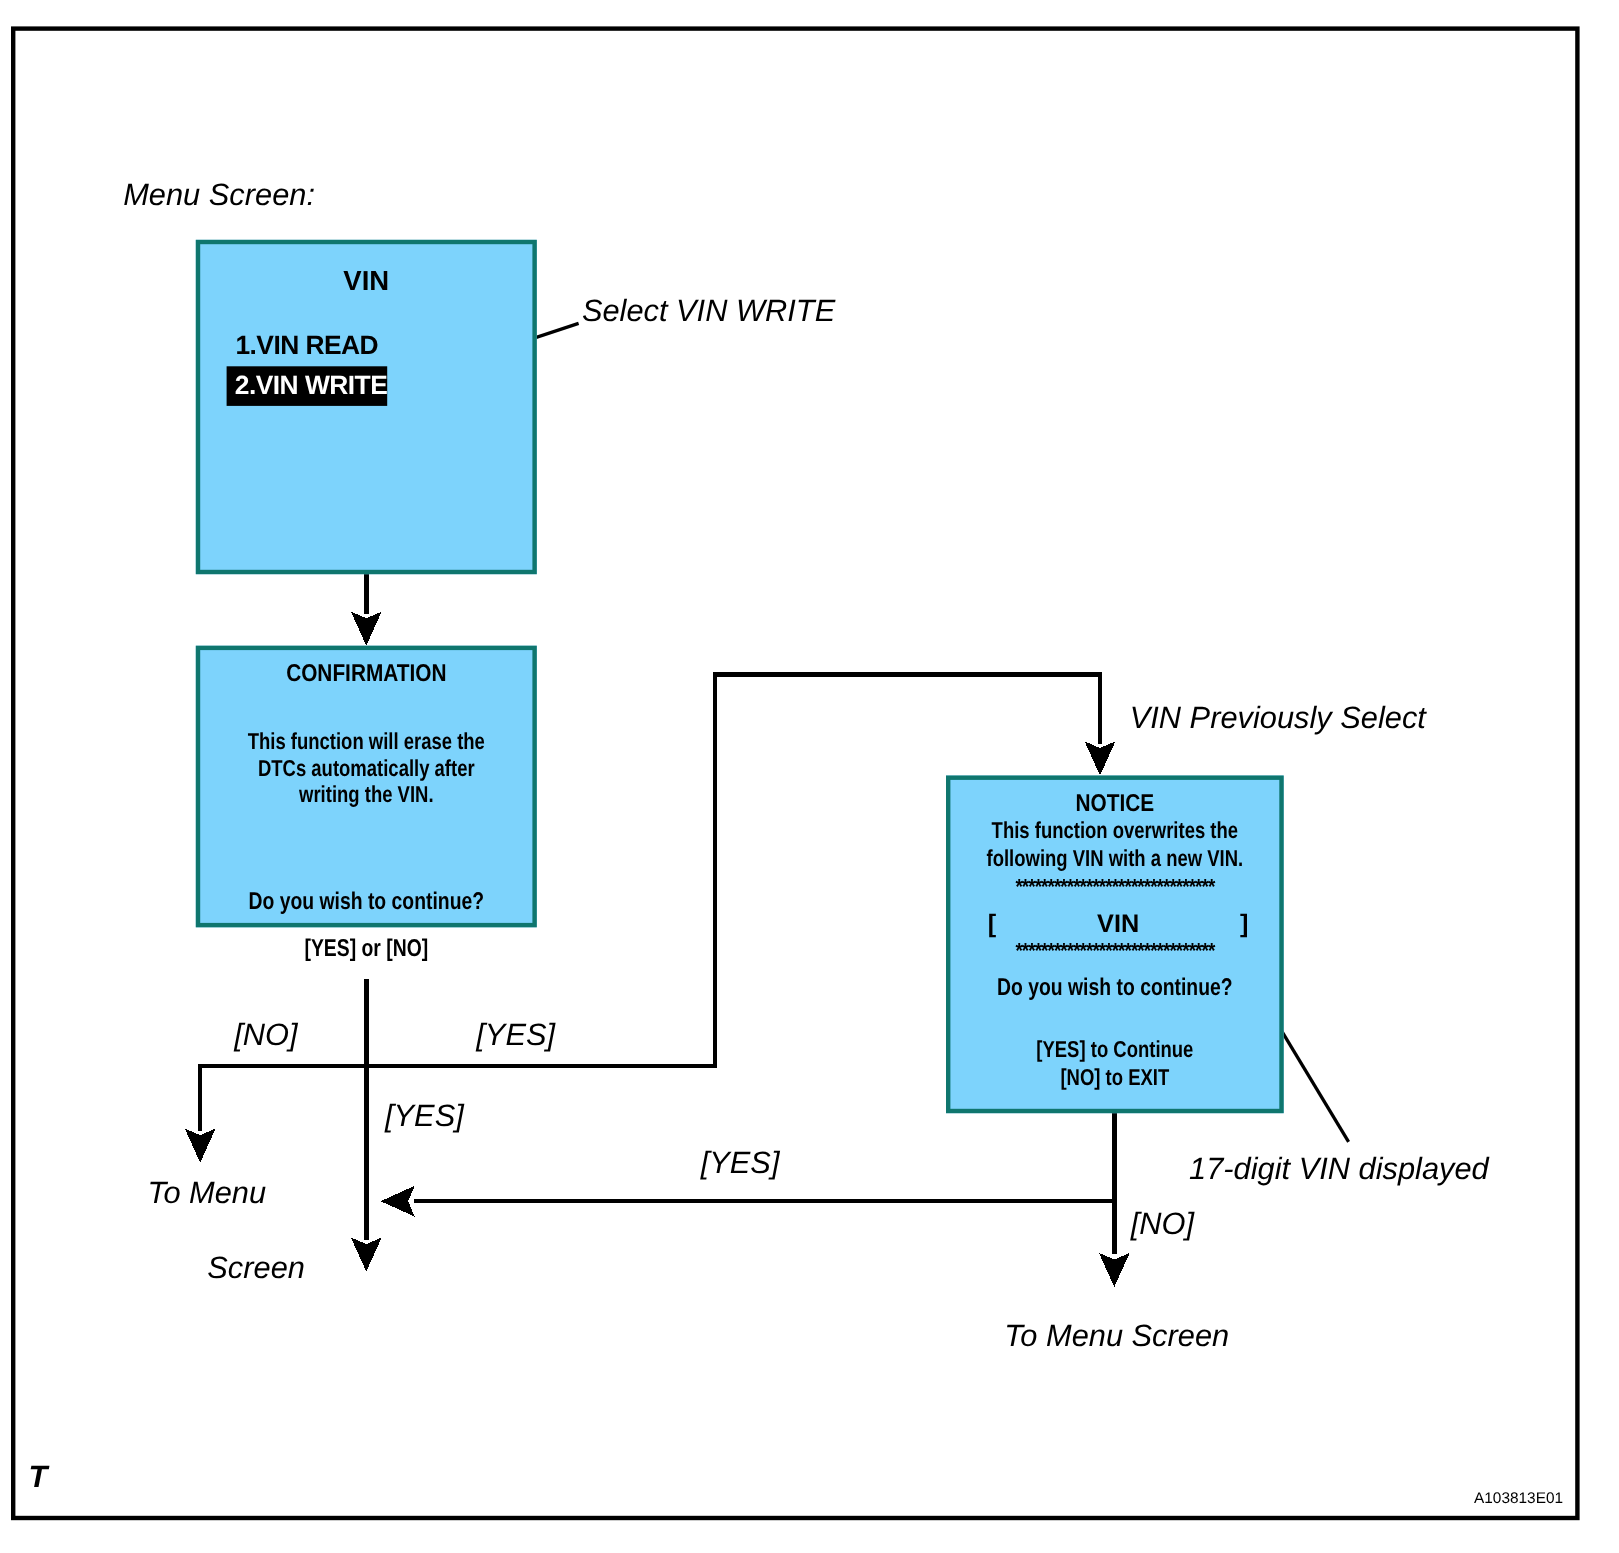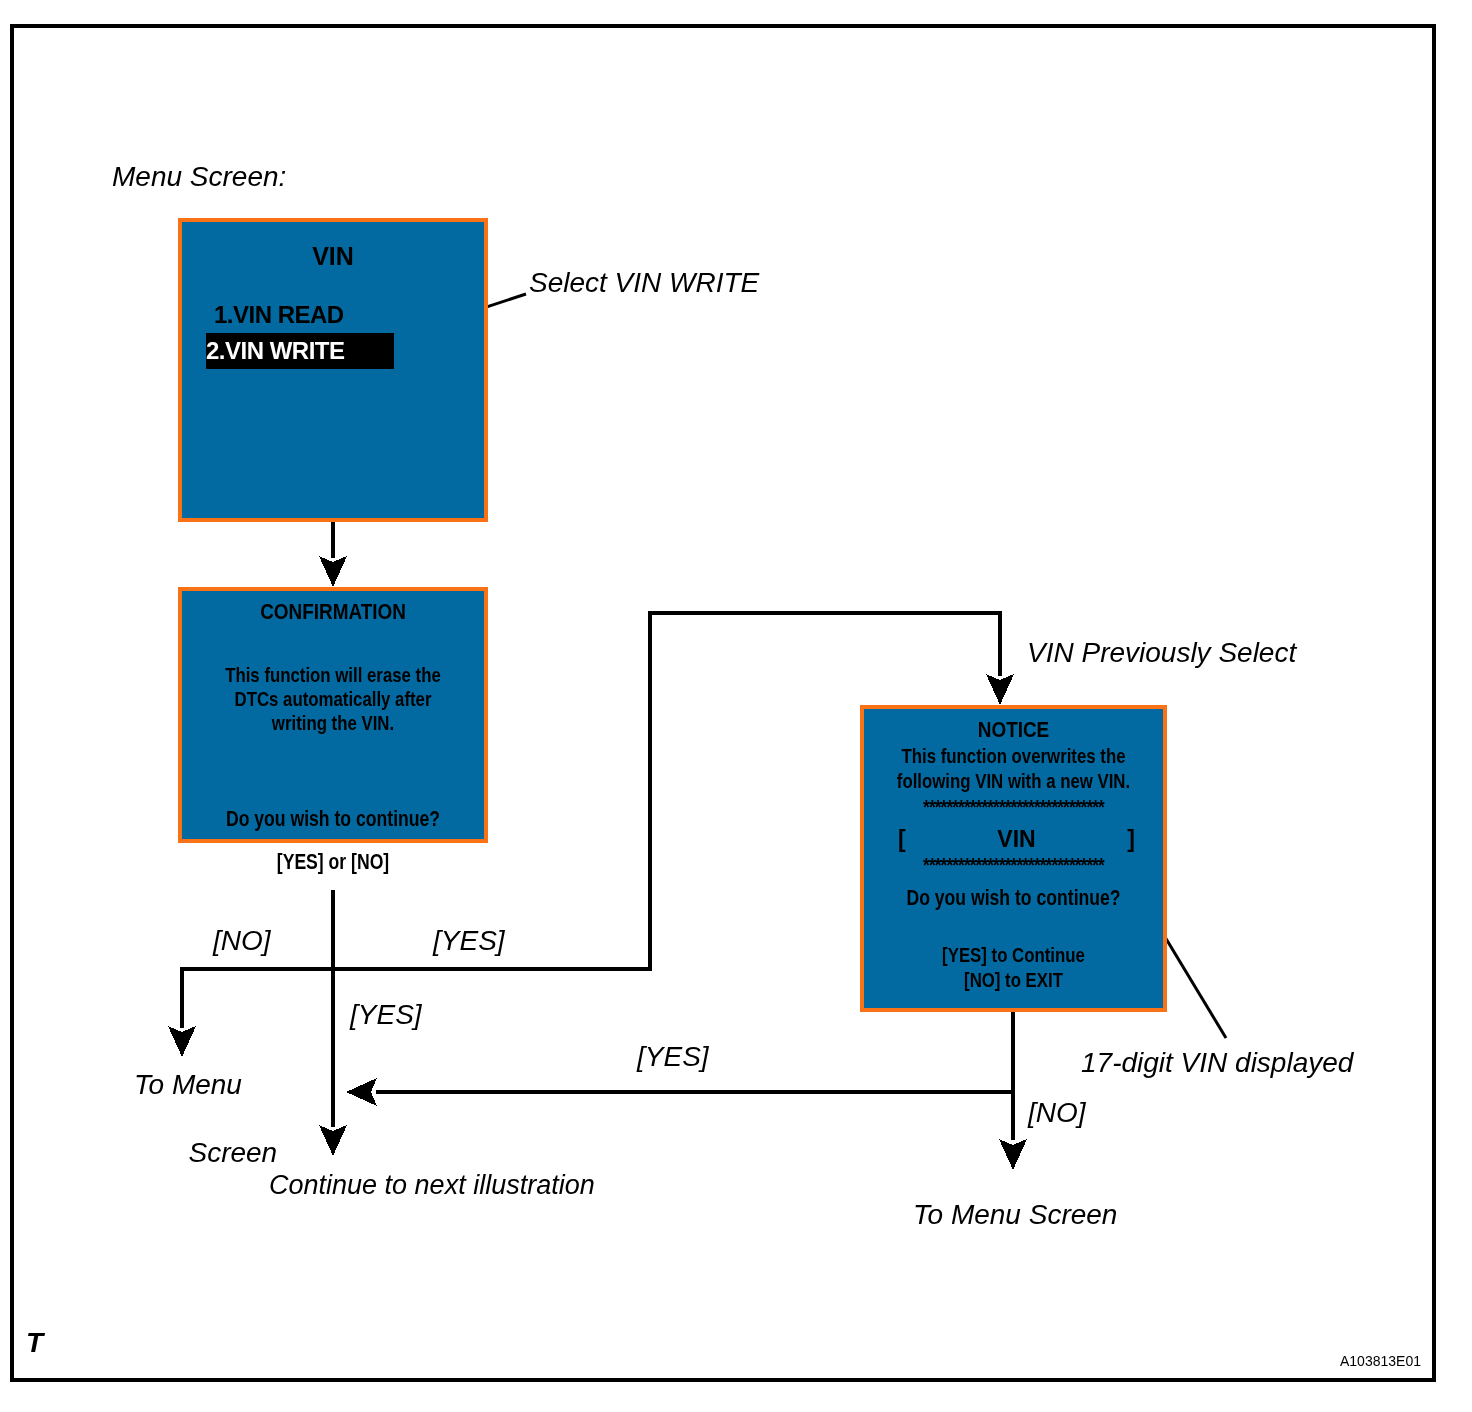"VIN" .screen-box { background: #0369a1 -> #7dd3fc; border: 4px solid #f97316 -> 4px solid #0f766e }
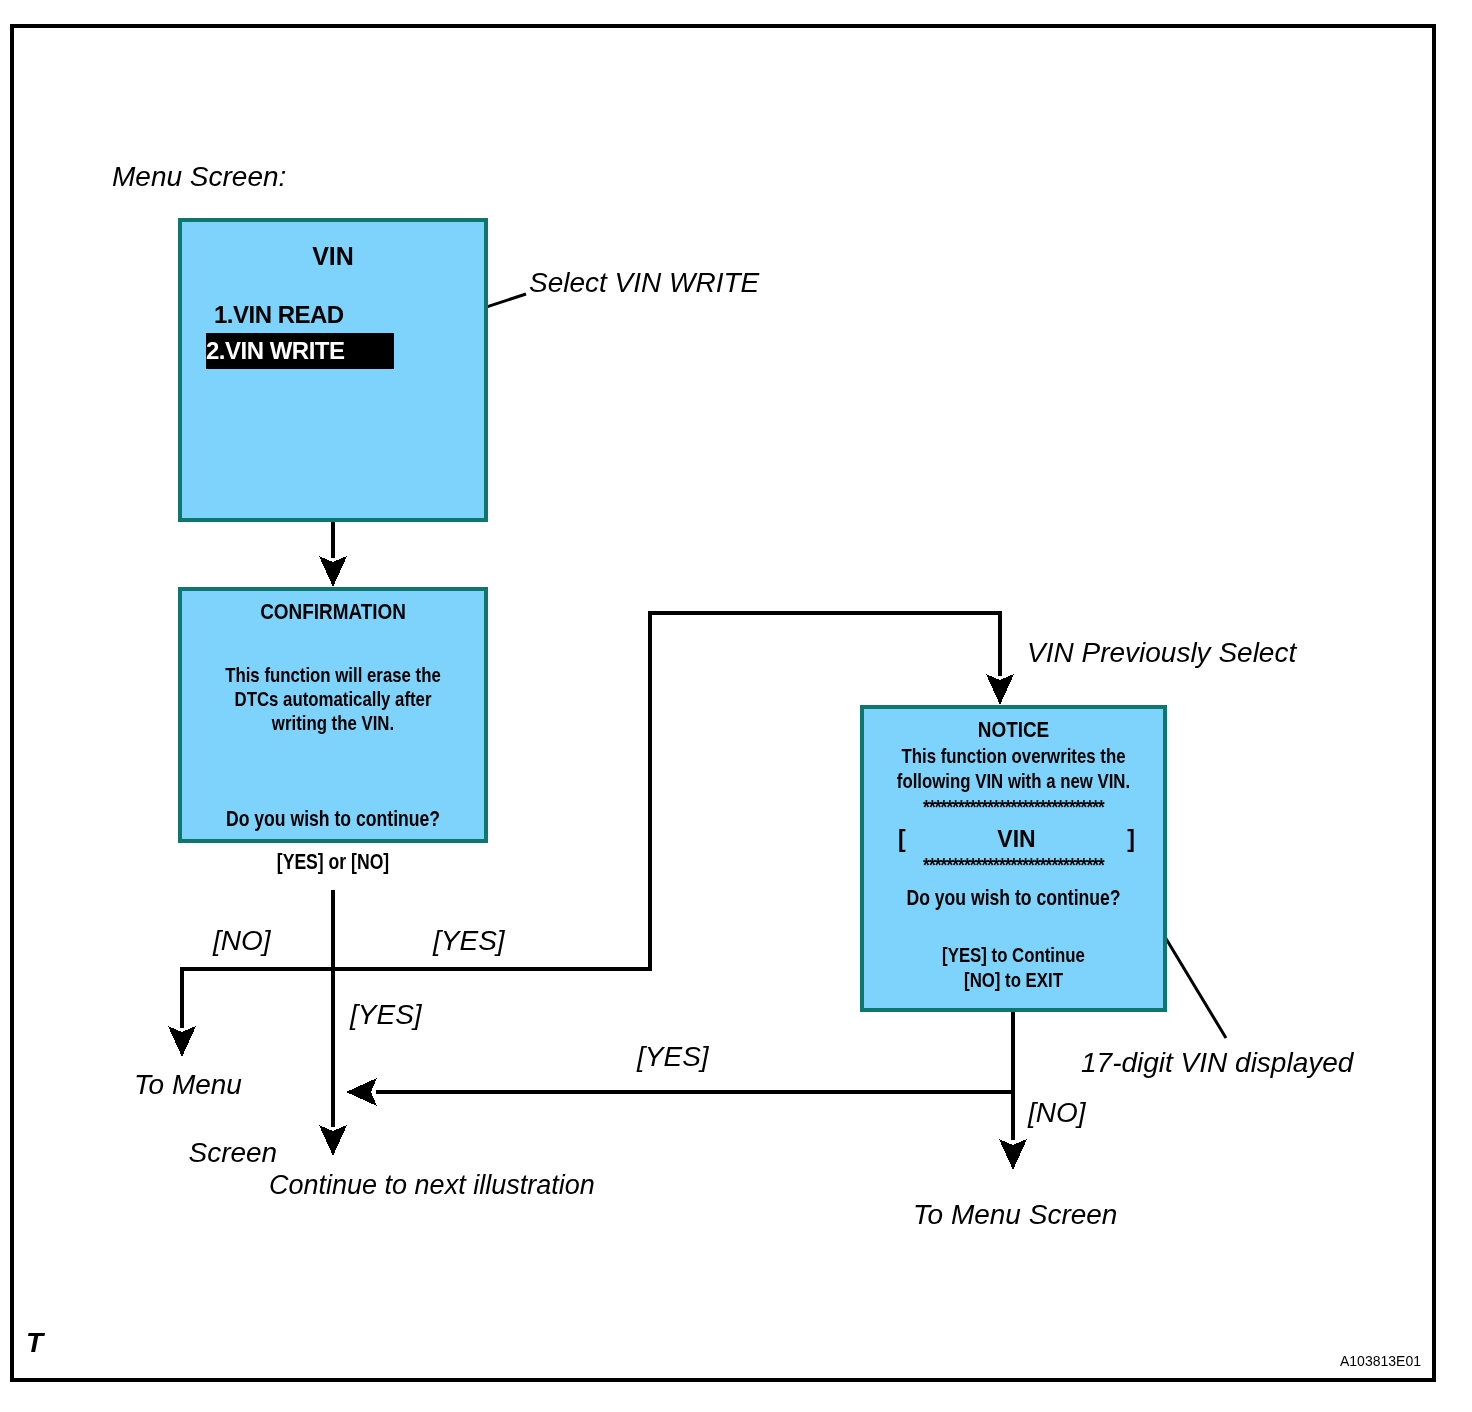"2.VIN WRITE" .hilite { justify-content: flex-start -> flex-end; width: 188px -> 146px }
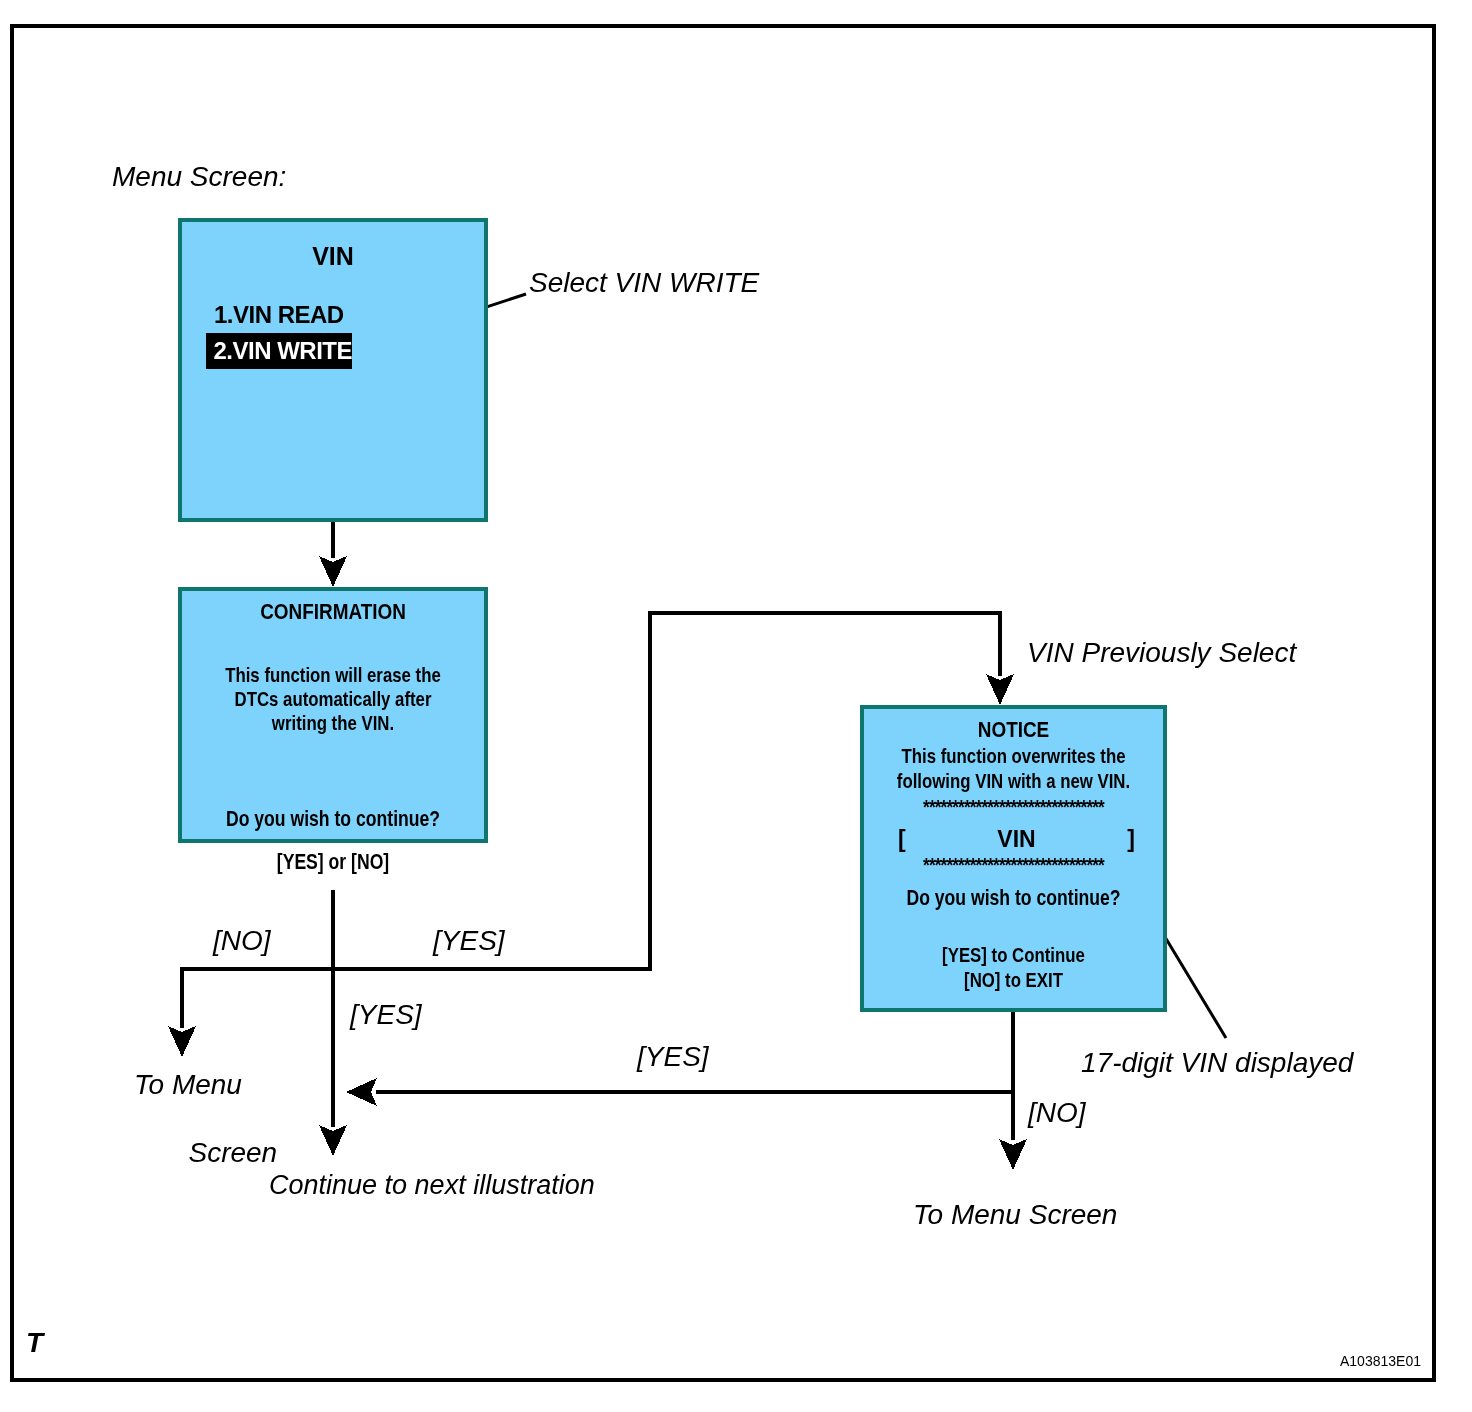"Continue to next illustration" div.label { html: <div>Continue to next illustration</div> -> none }
